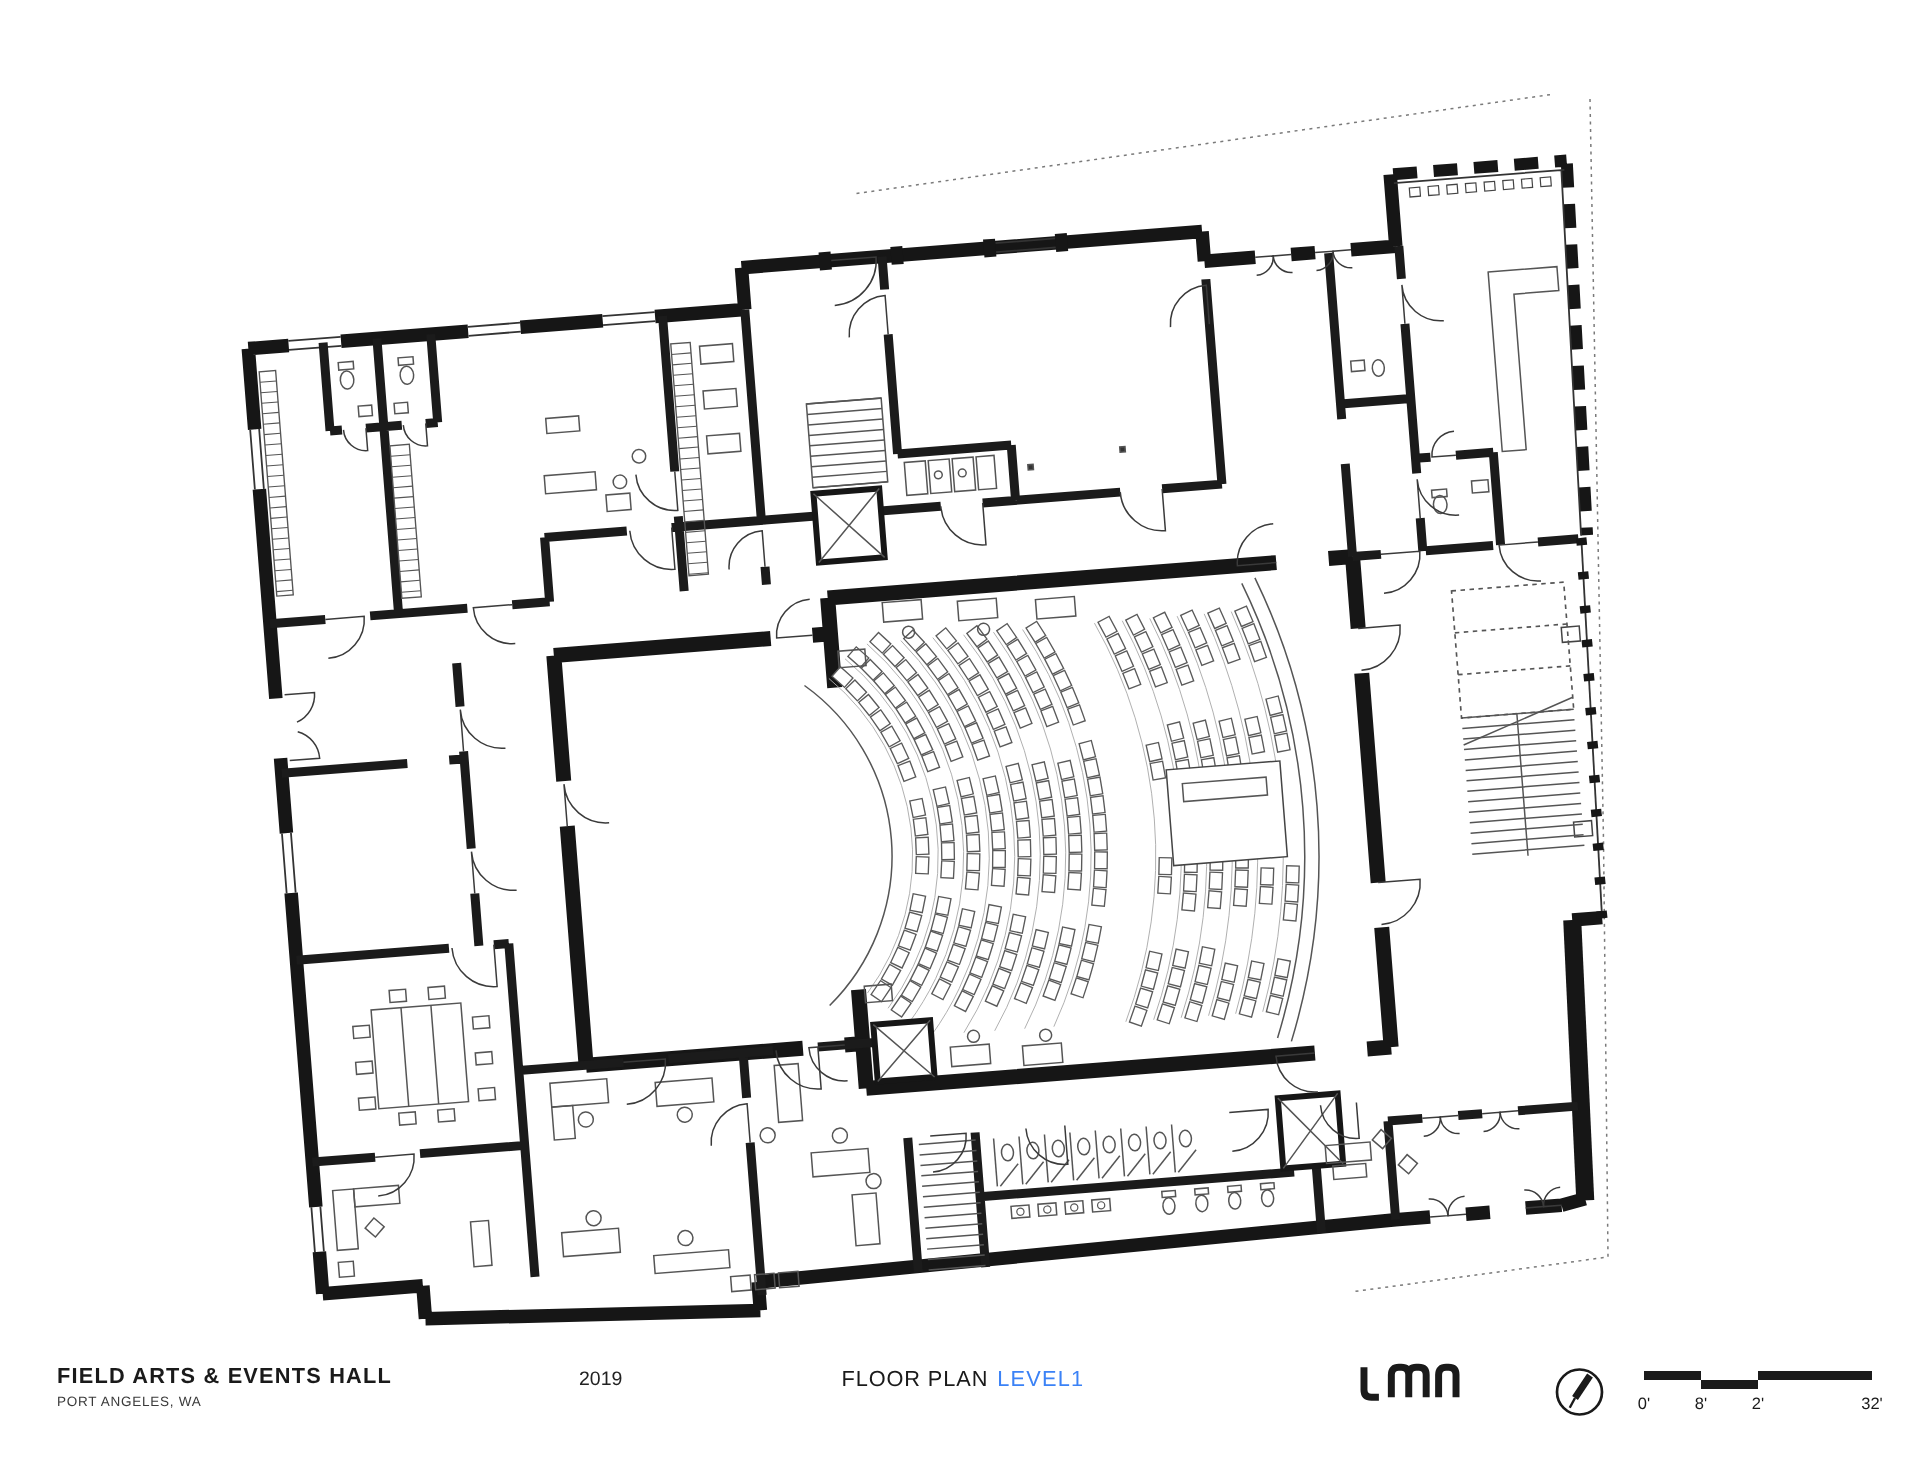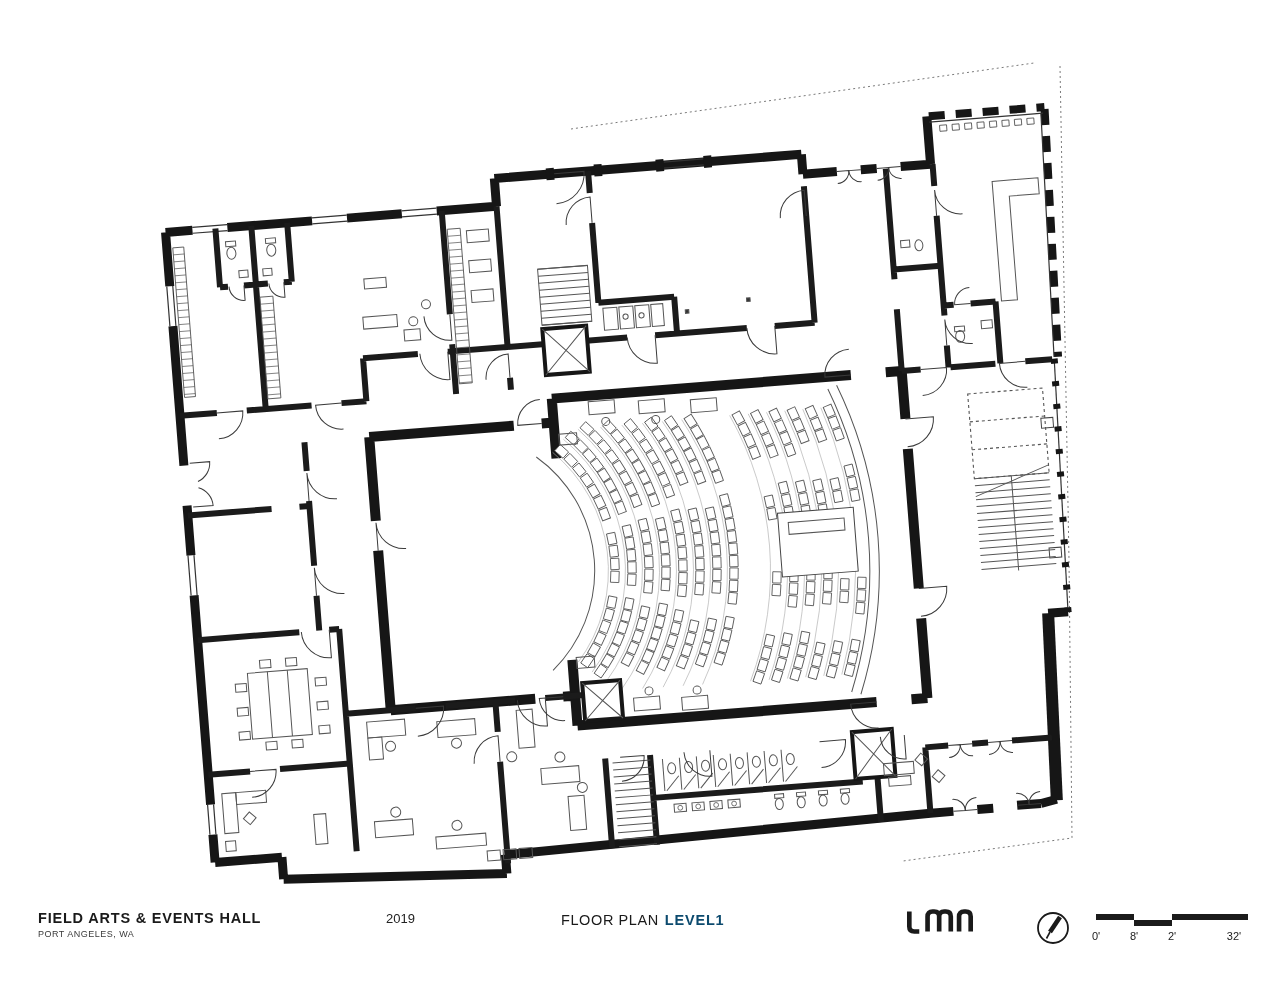"LEVEL1" .drawing-title .lvl { color: #0c4a6e -> #3b82f6; font-weight: bold -> normal }
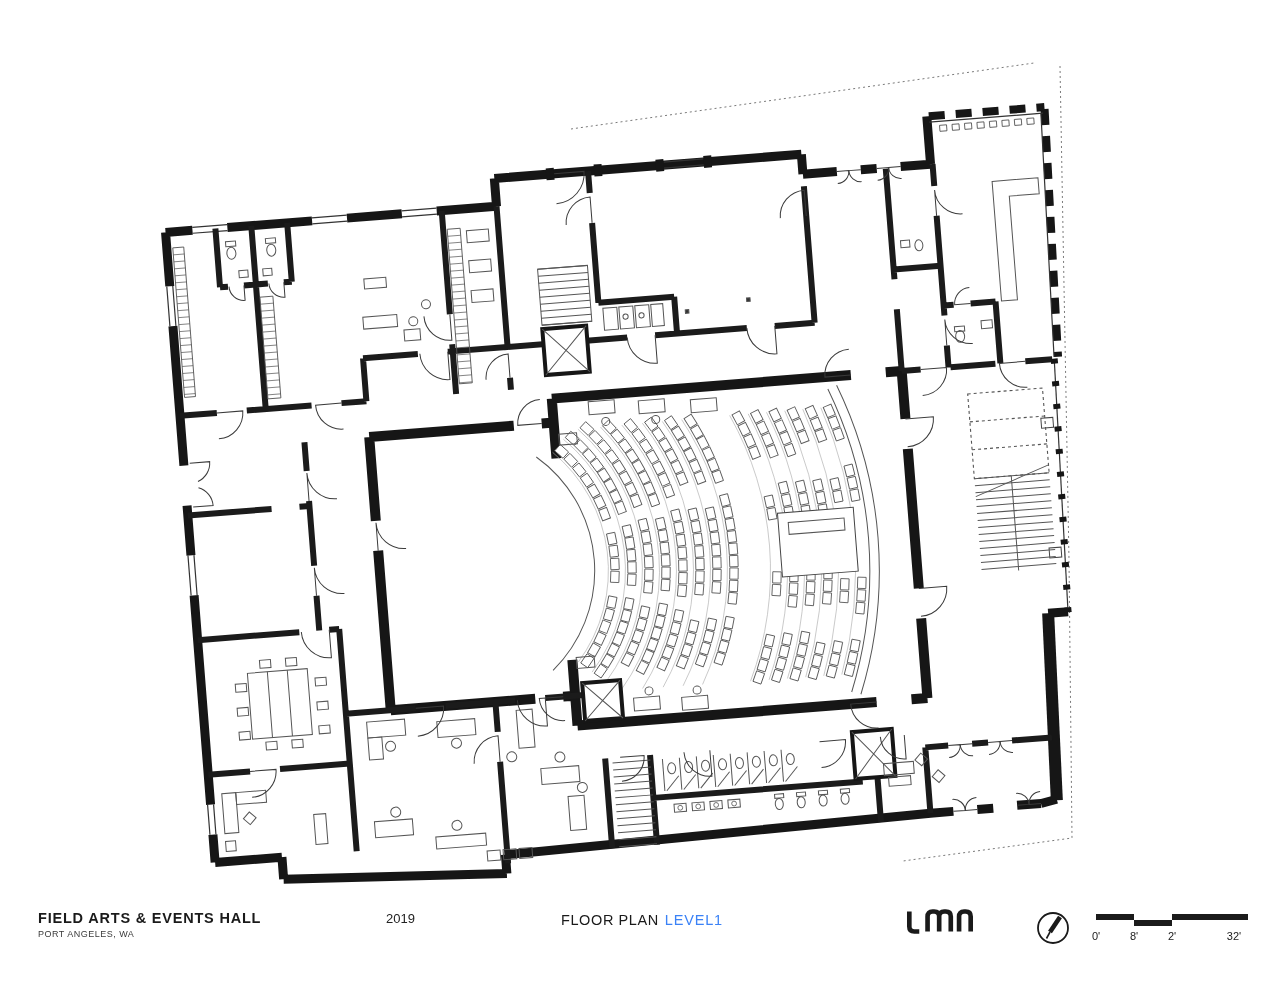"32'" span.lab { left: 140px -> 154px }
